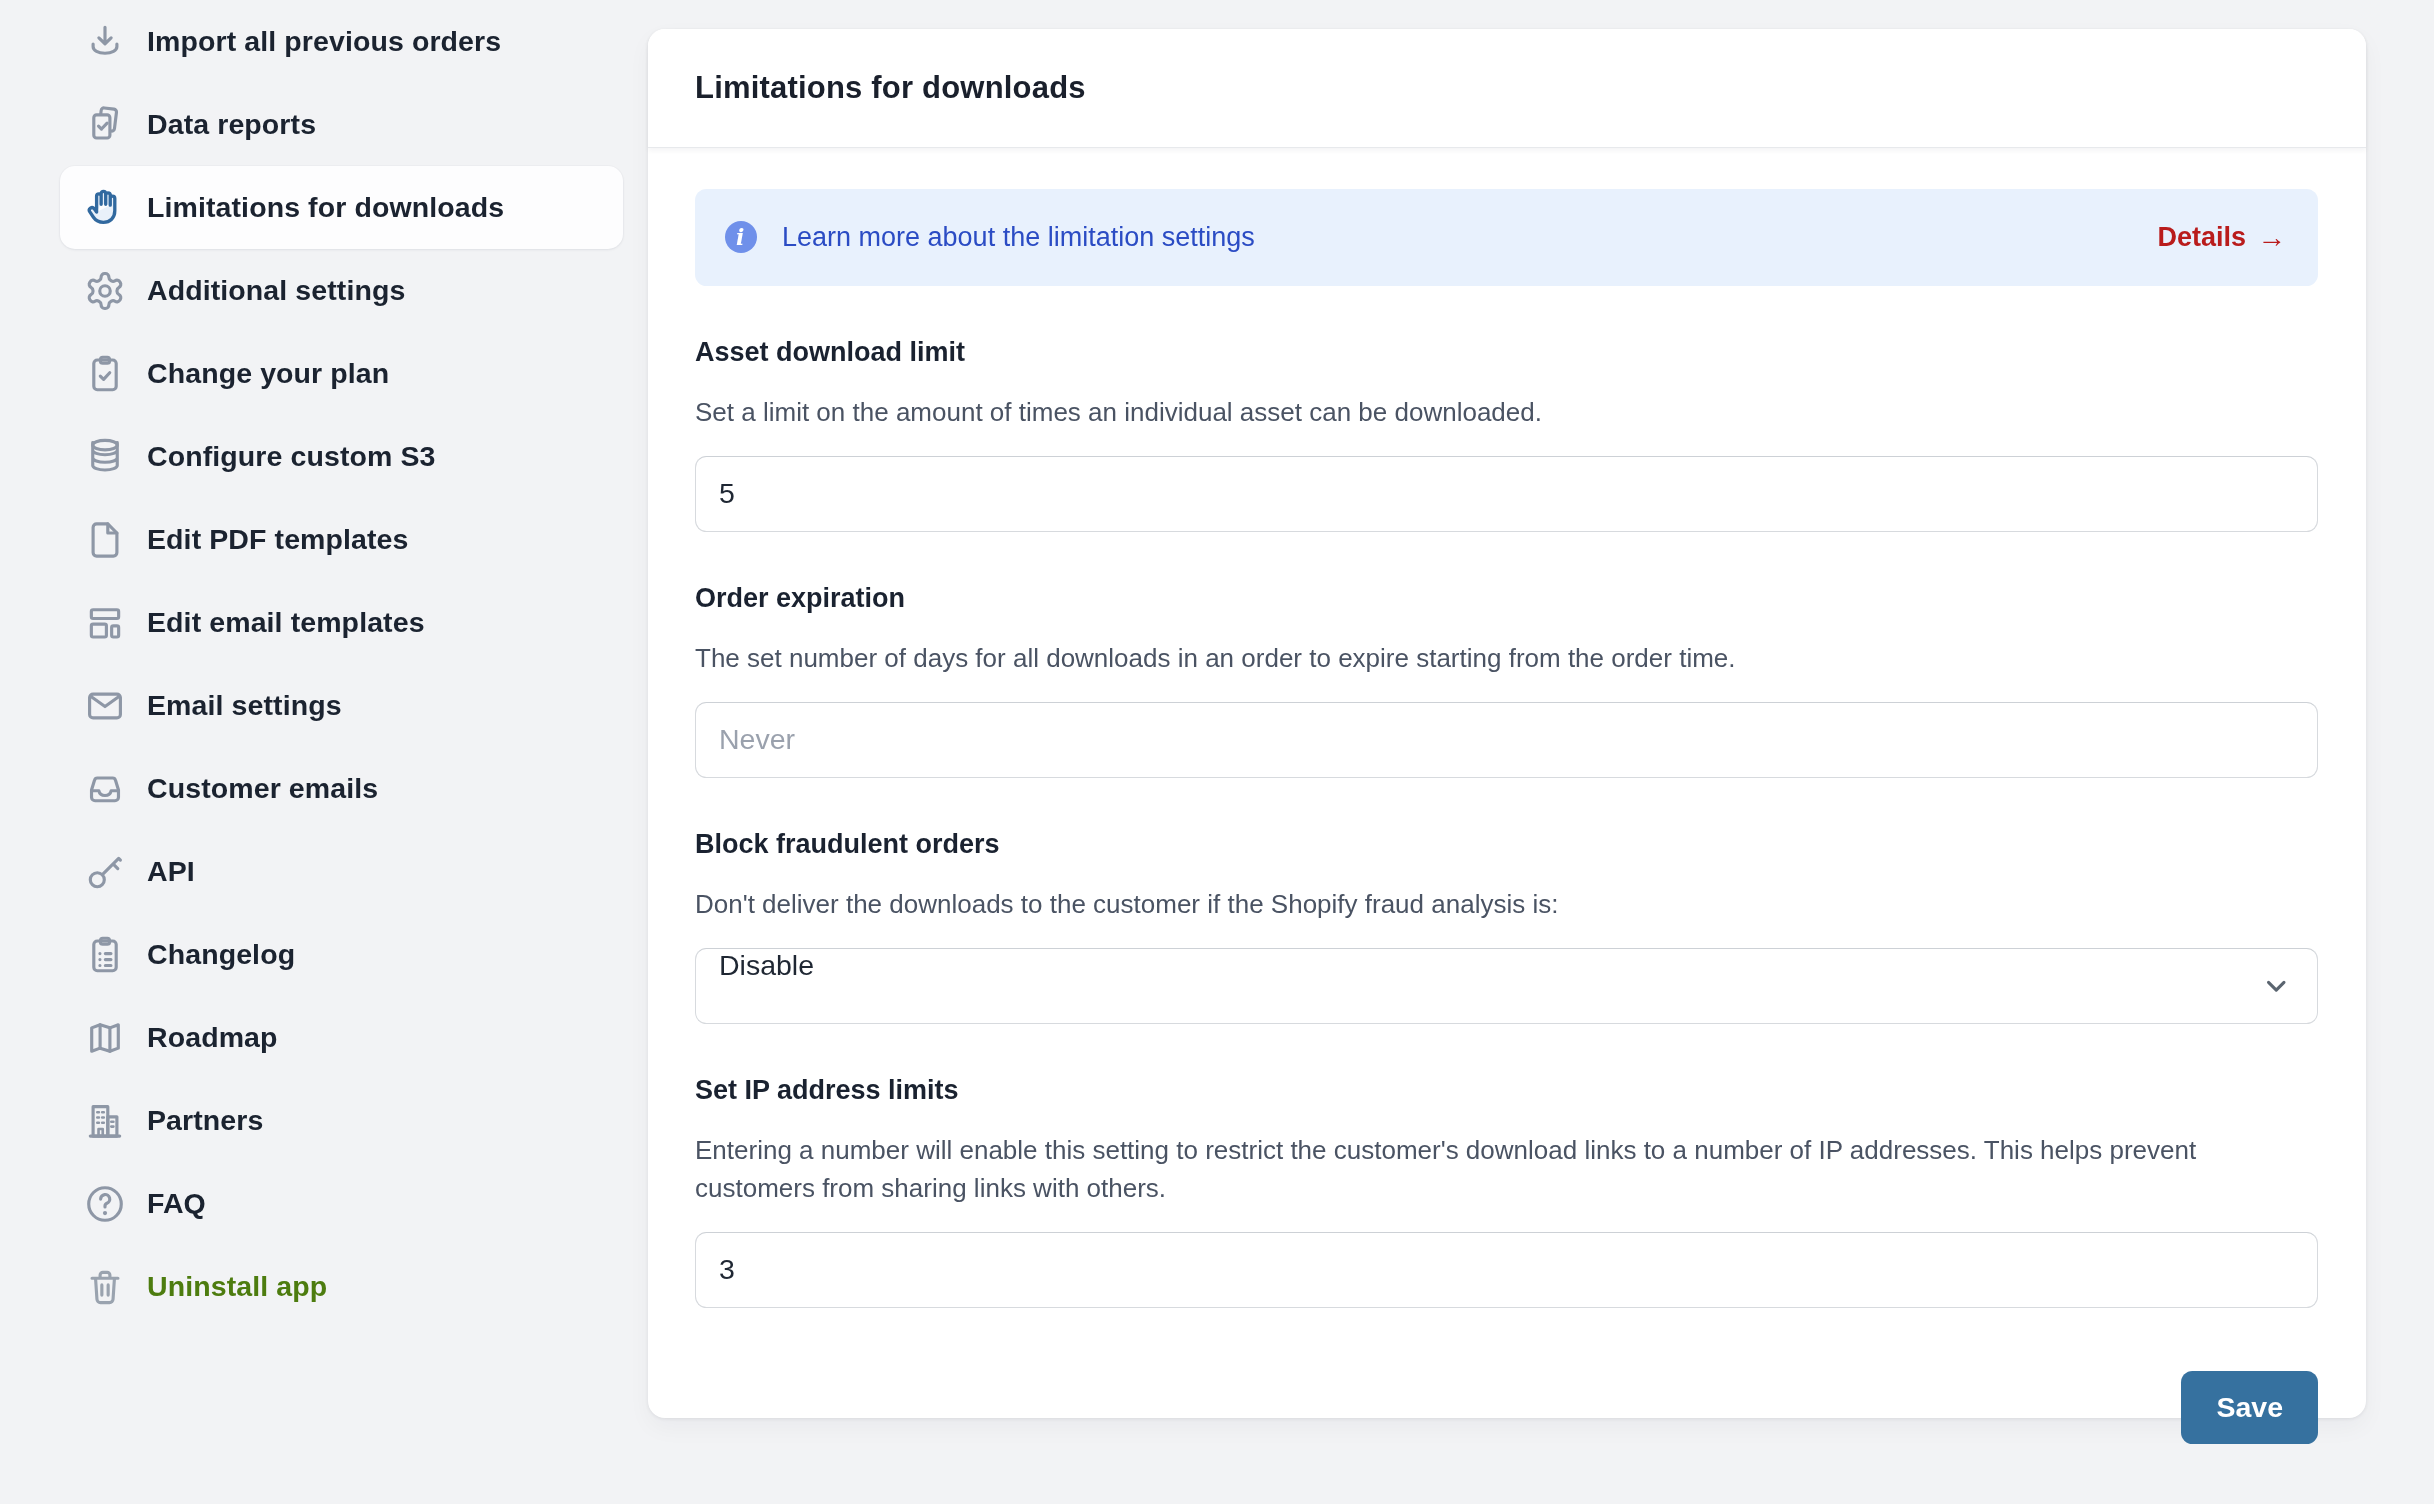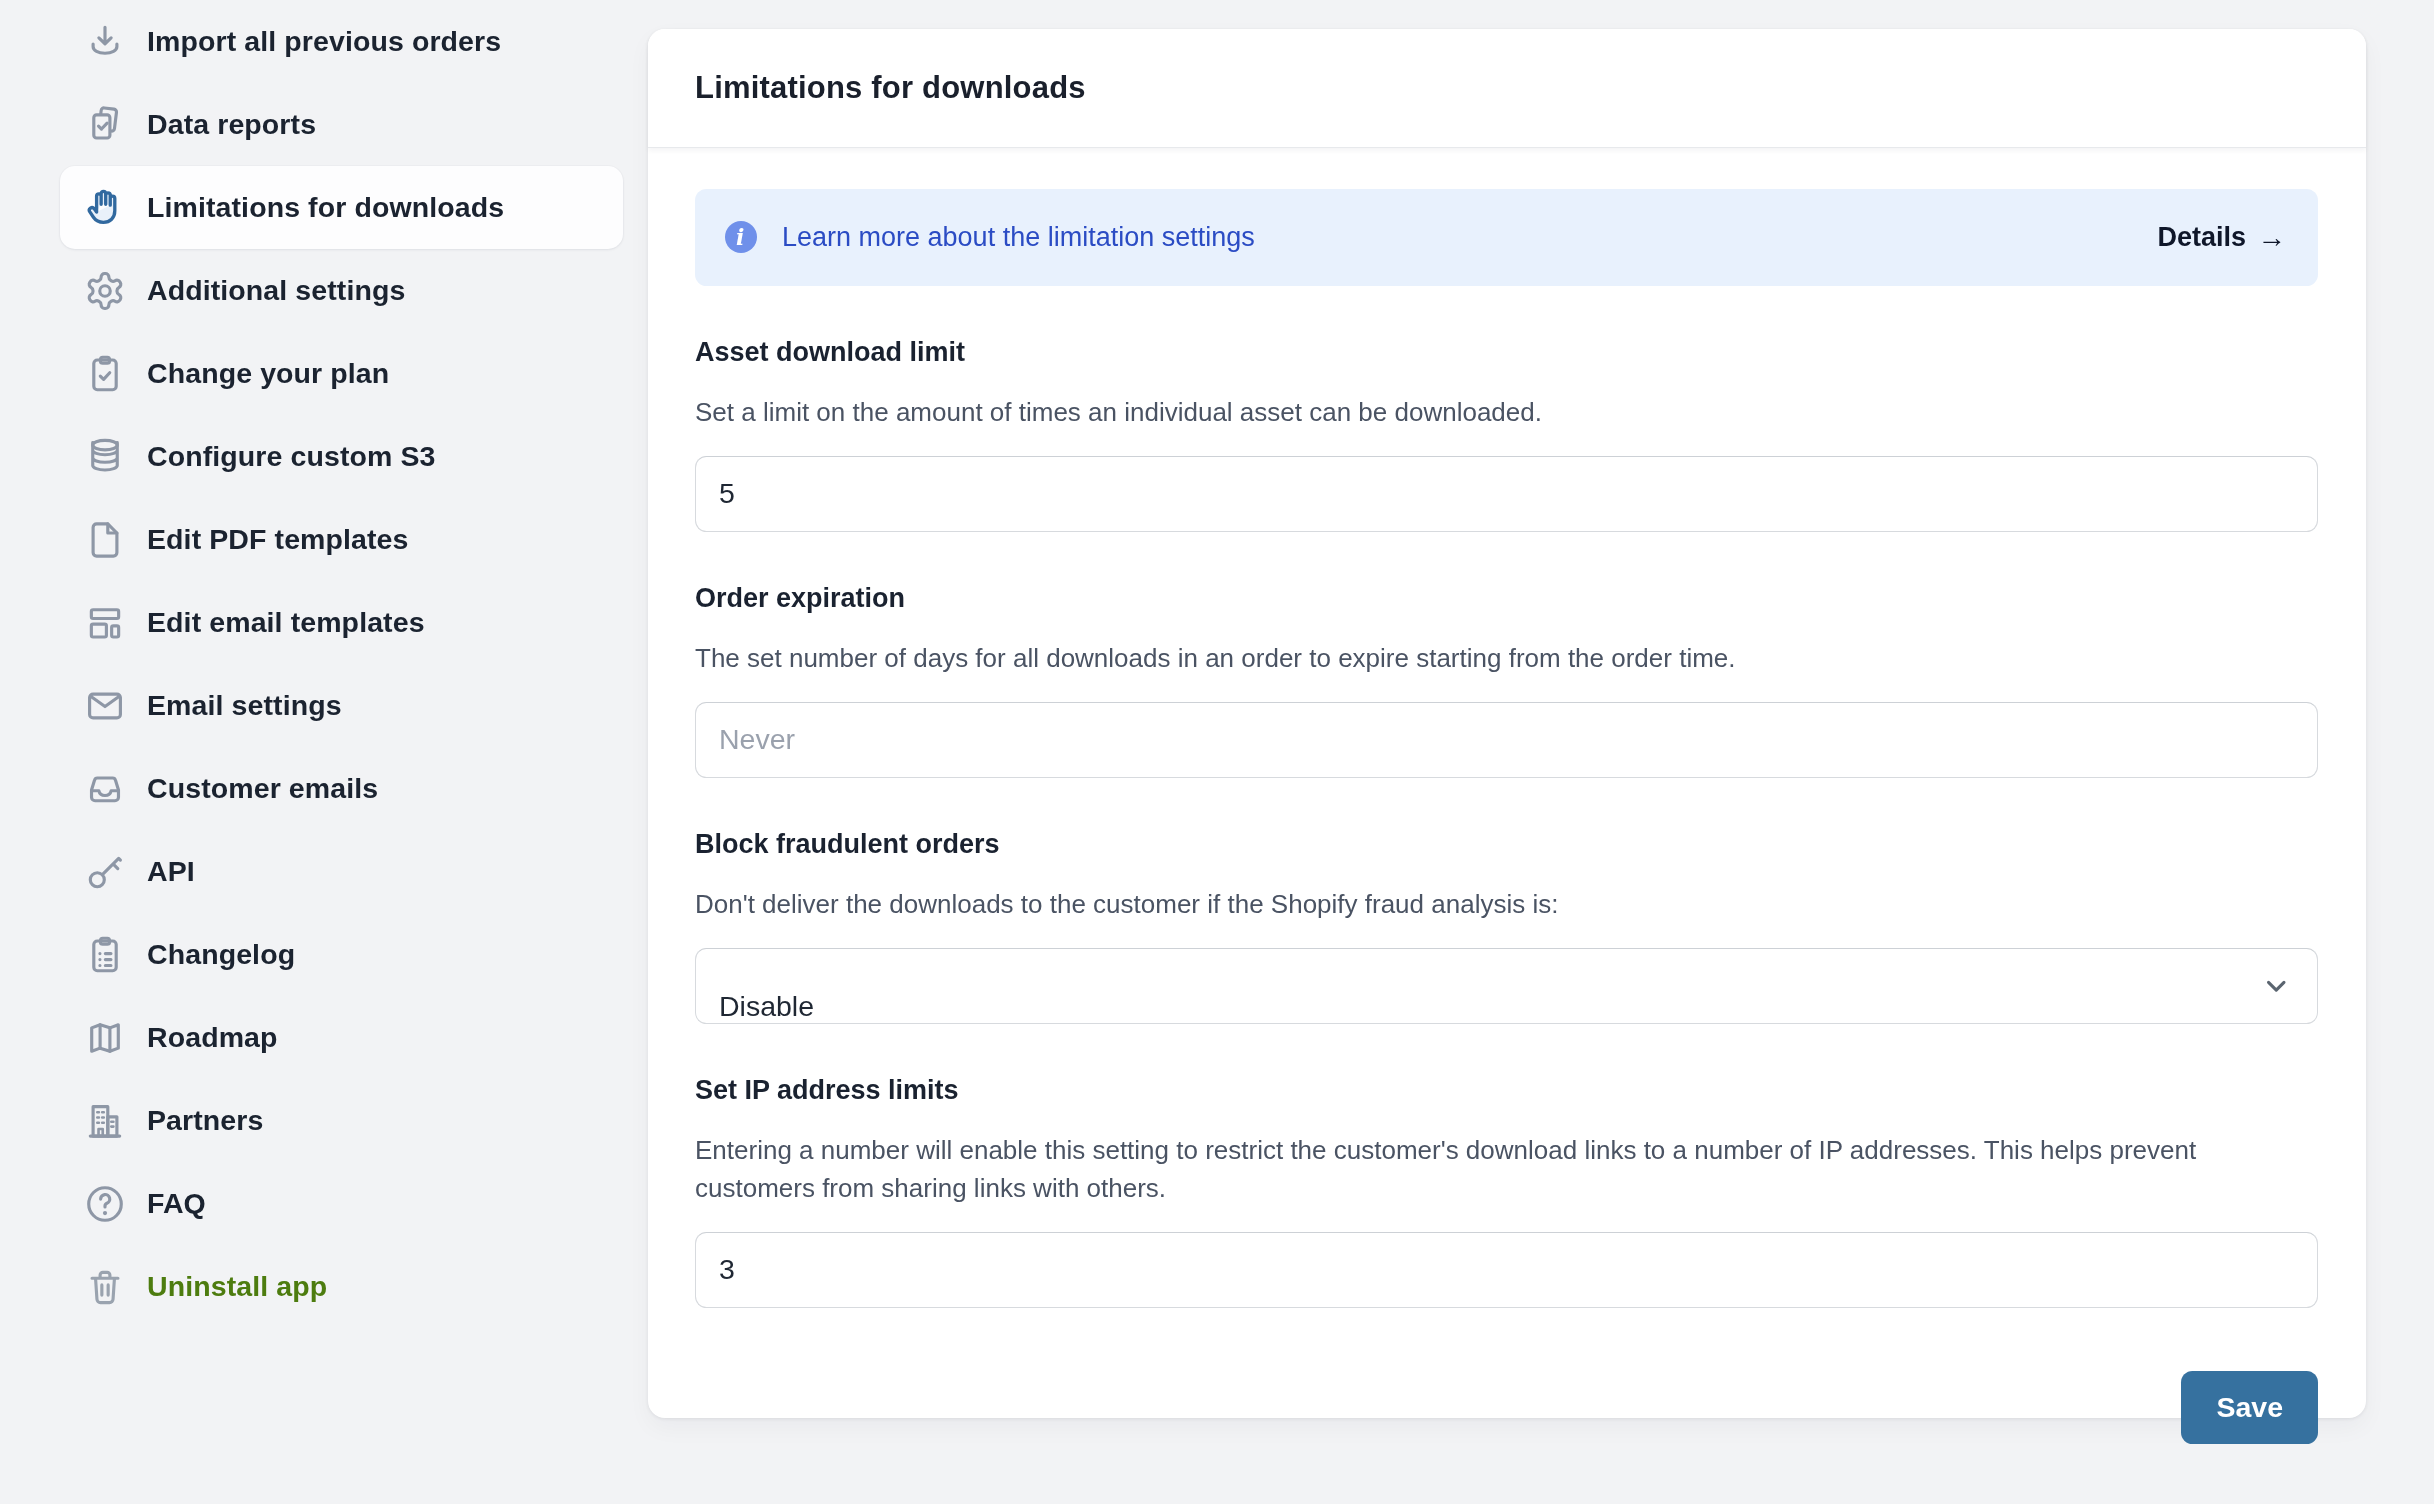"Details" .banner-details { color: #0f172a -> #b91c1c }
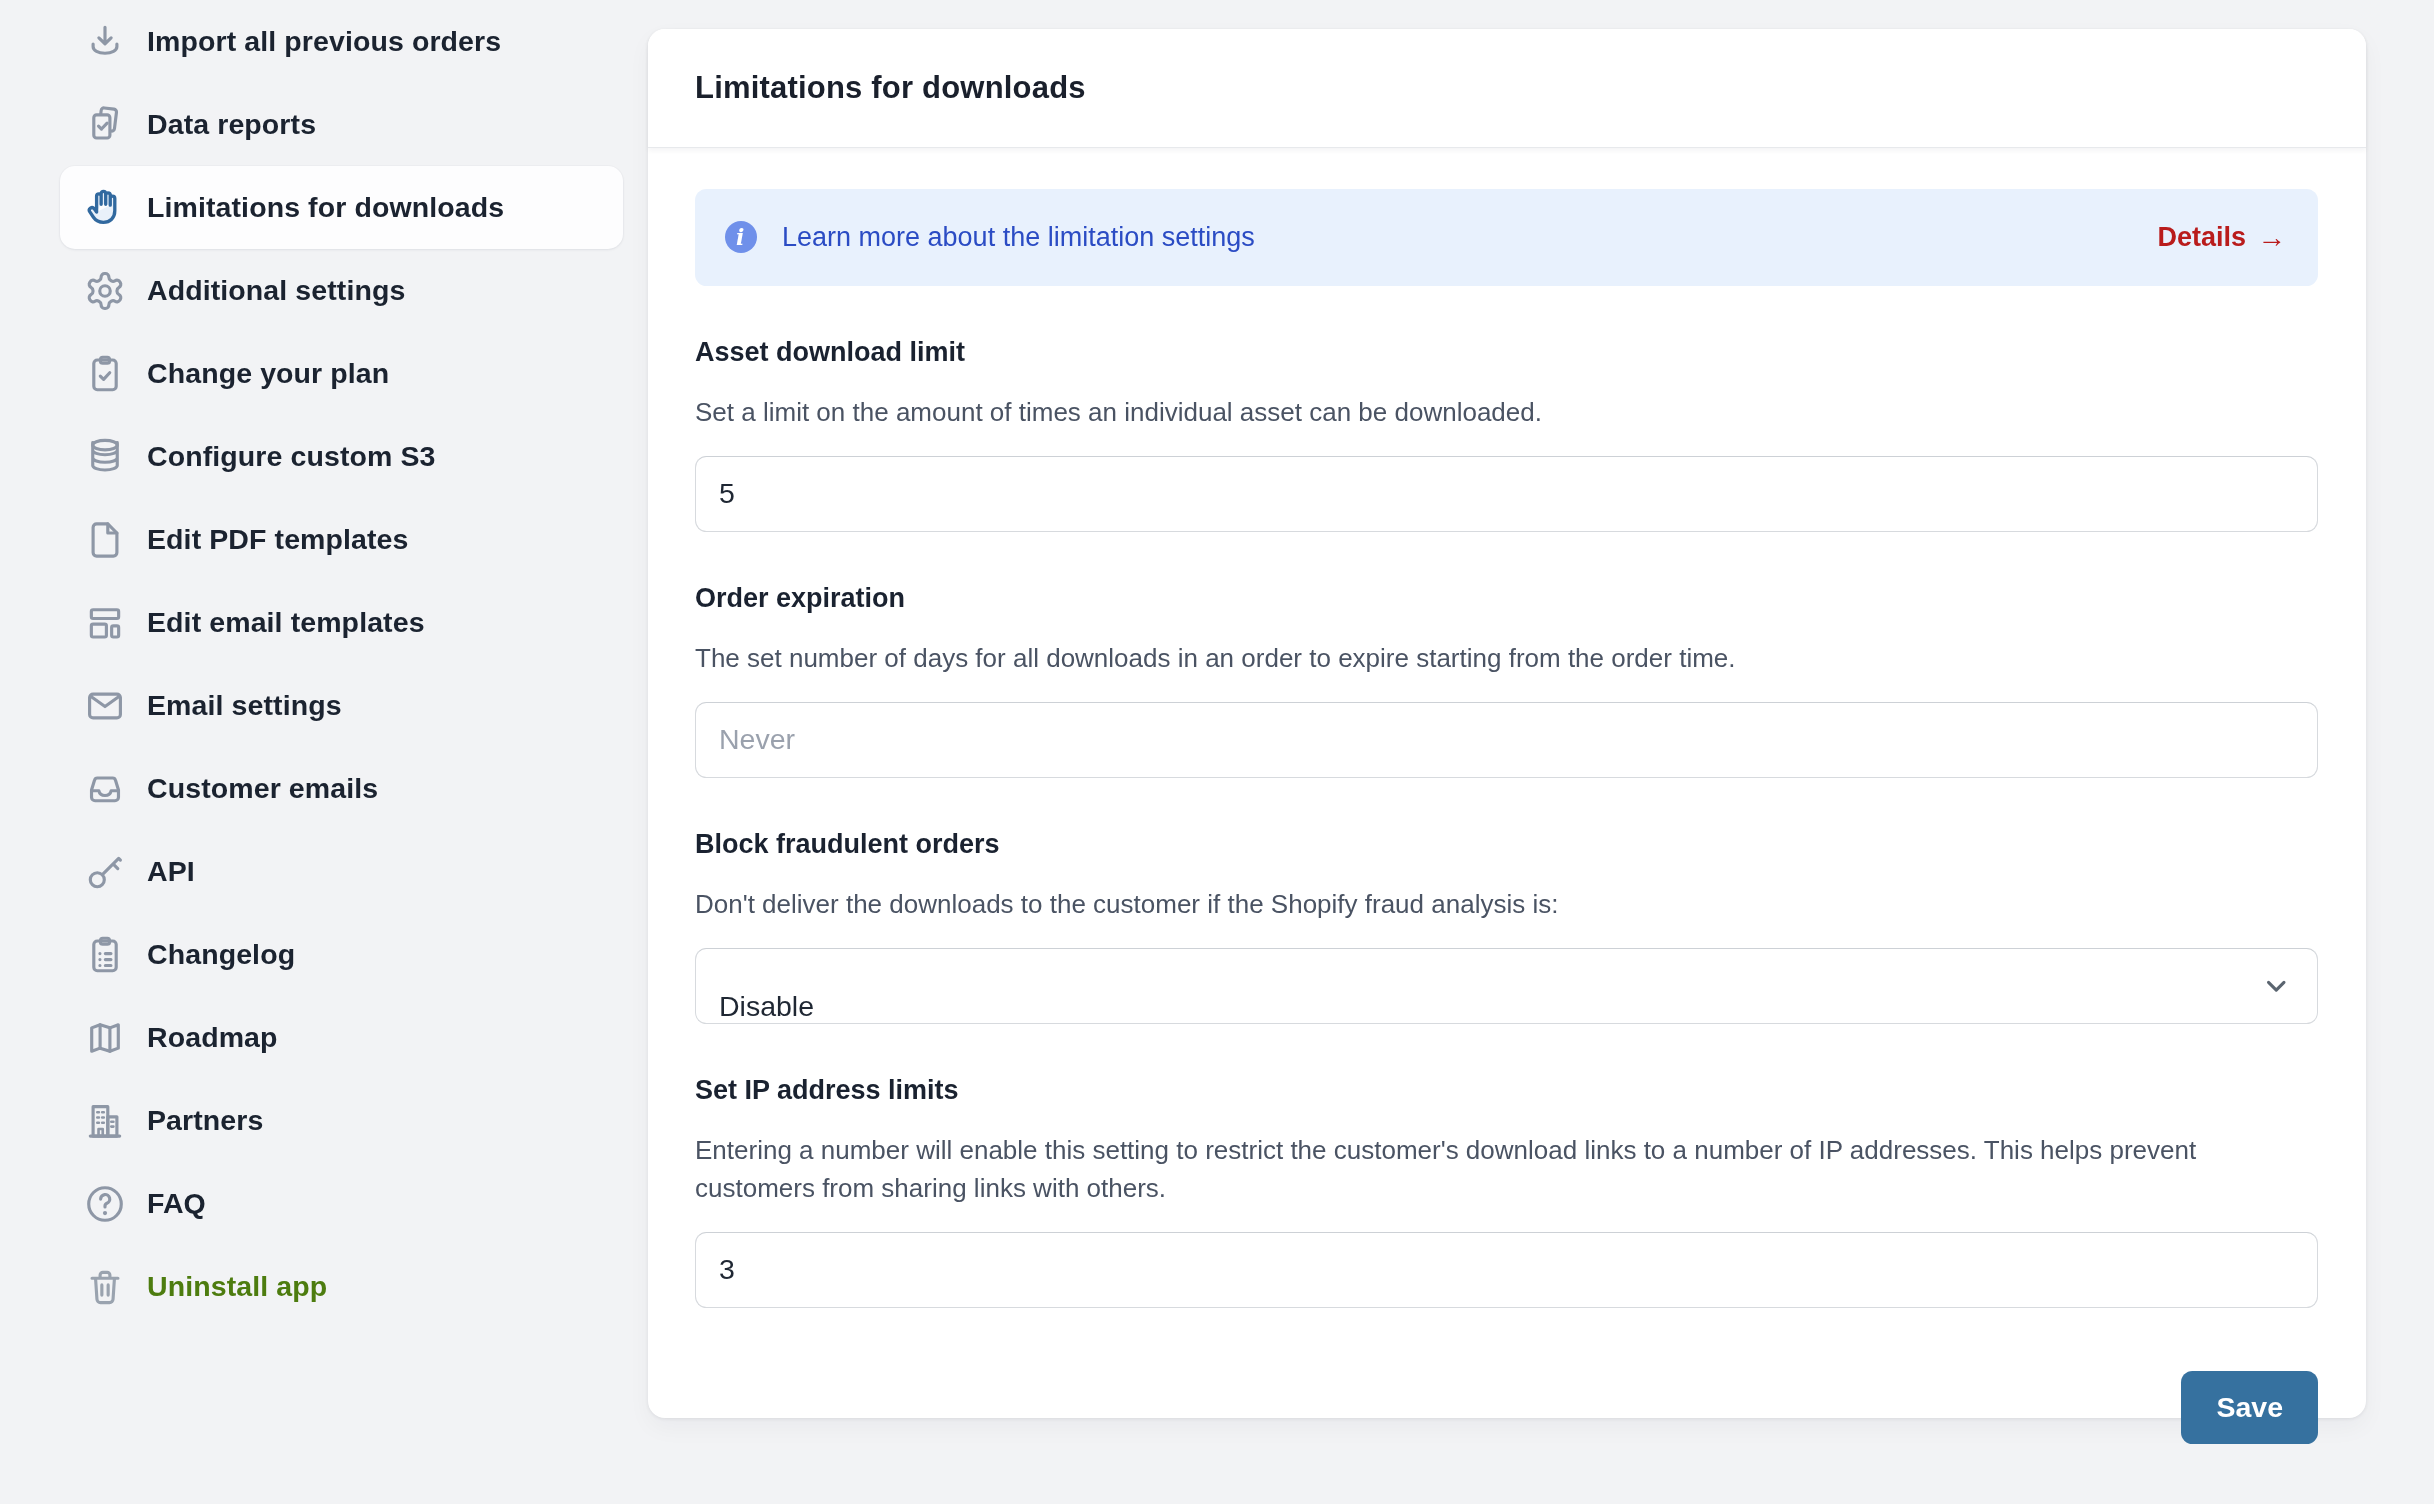"Disable" .select-box { align-items: flex-end -> flex-start }
